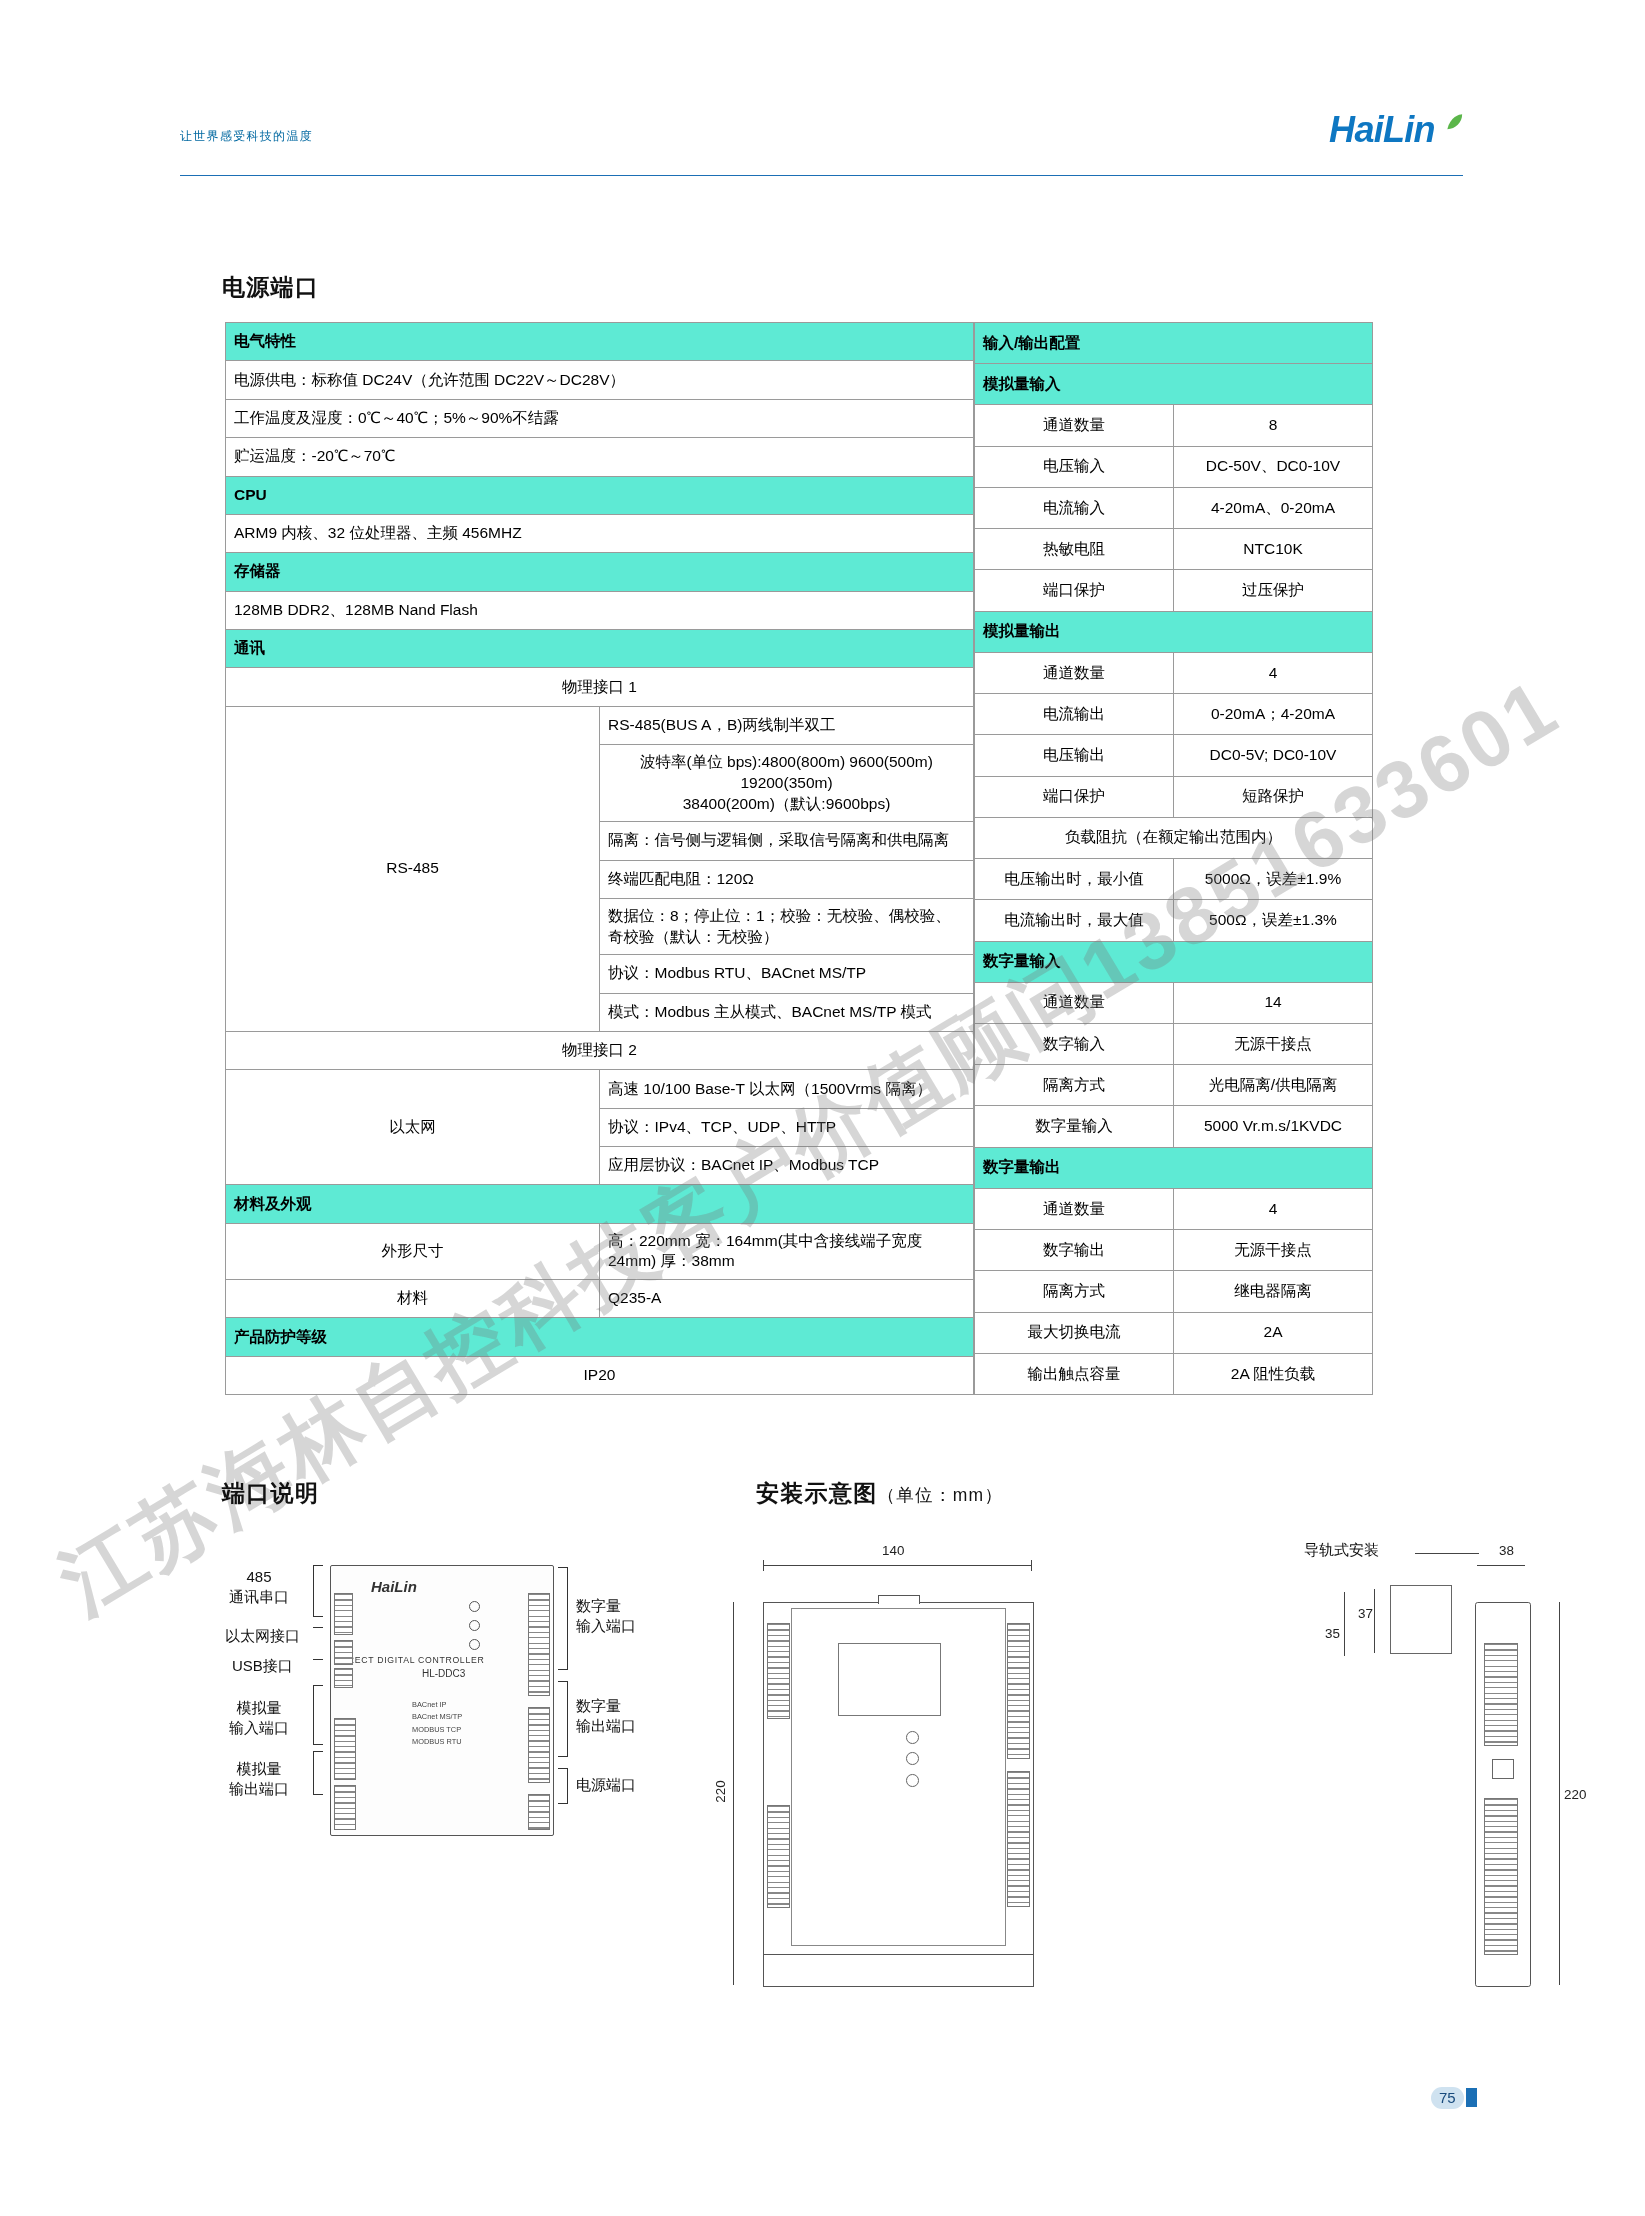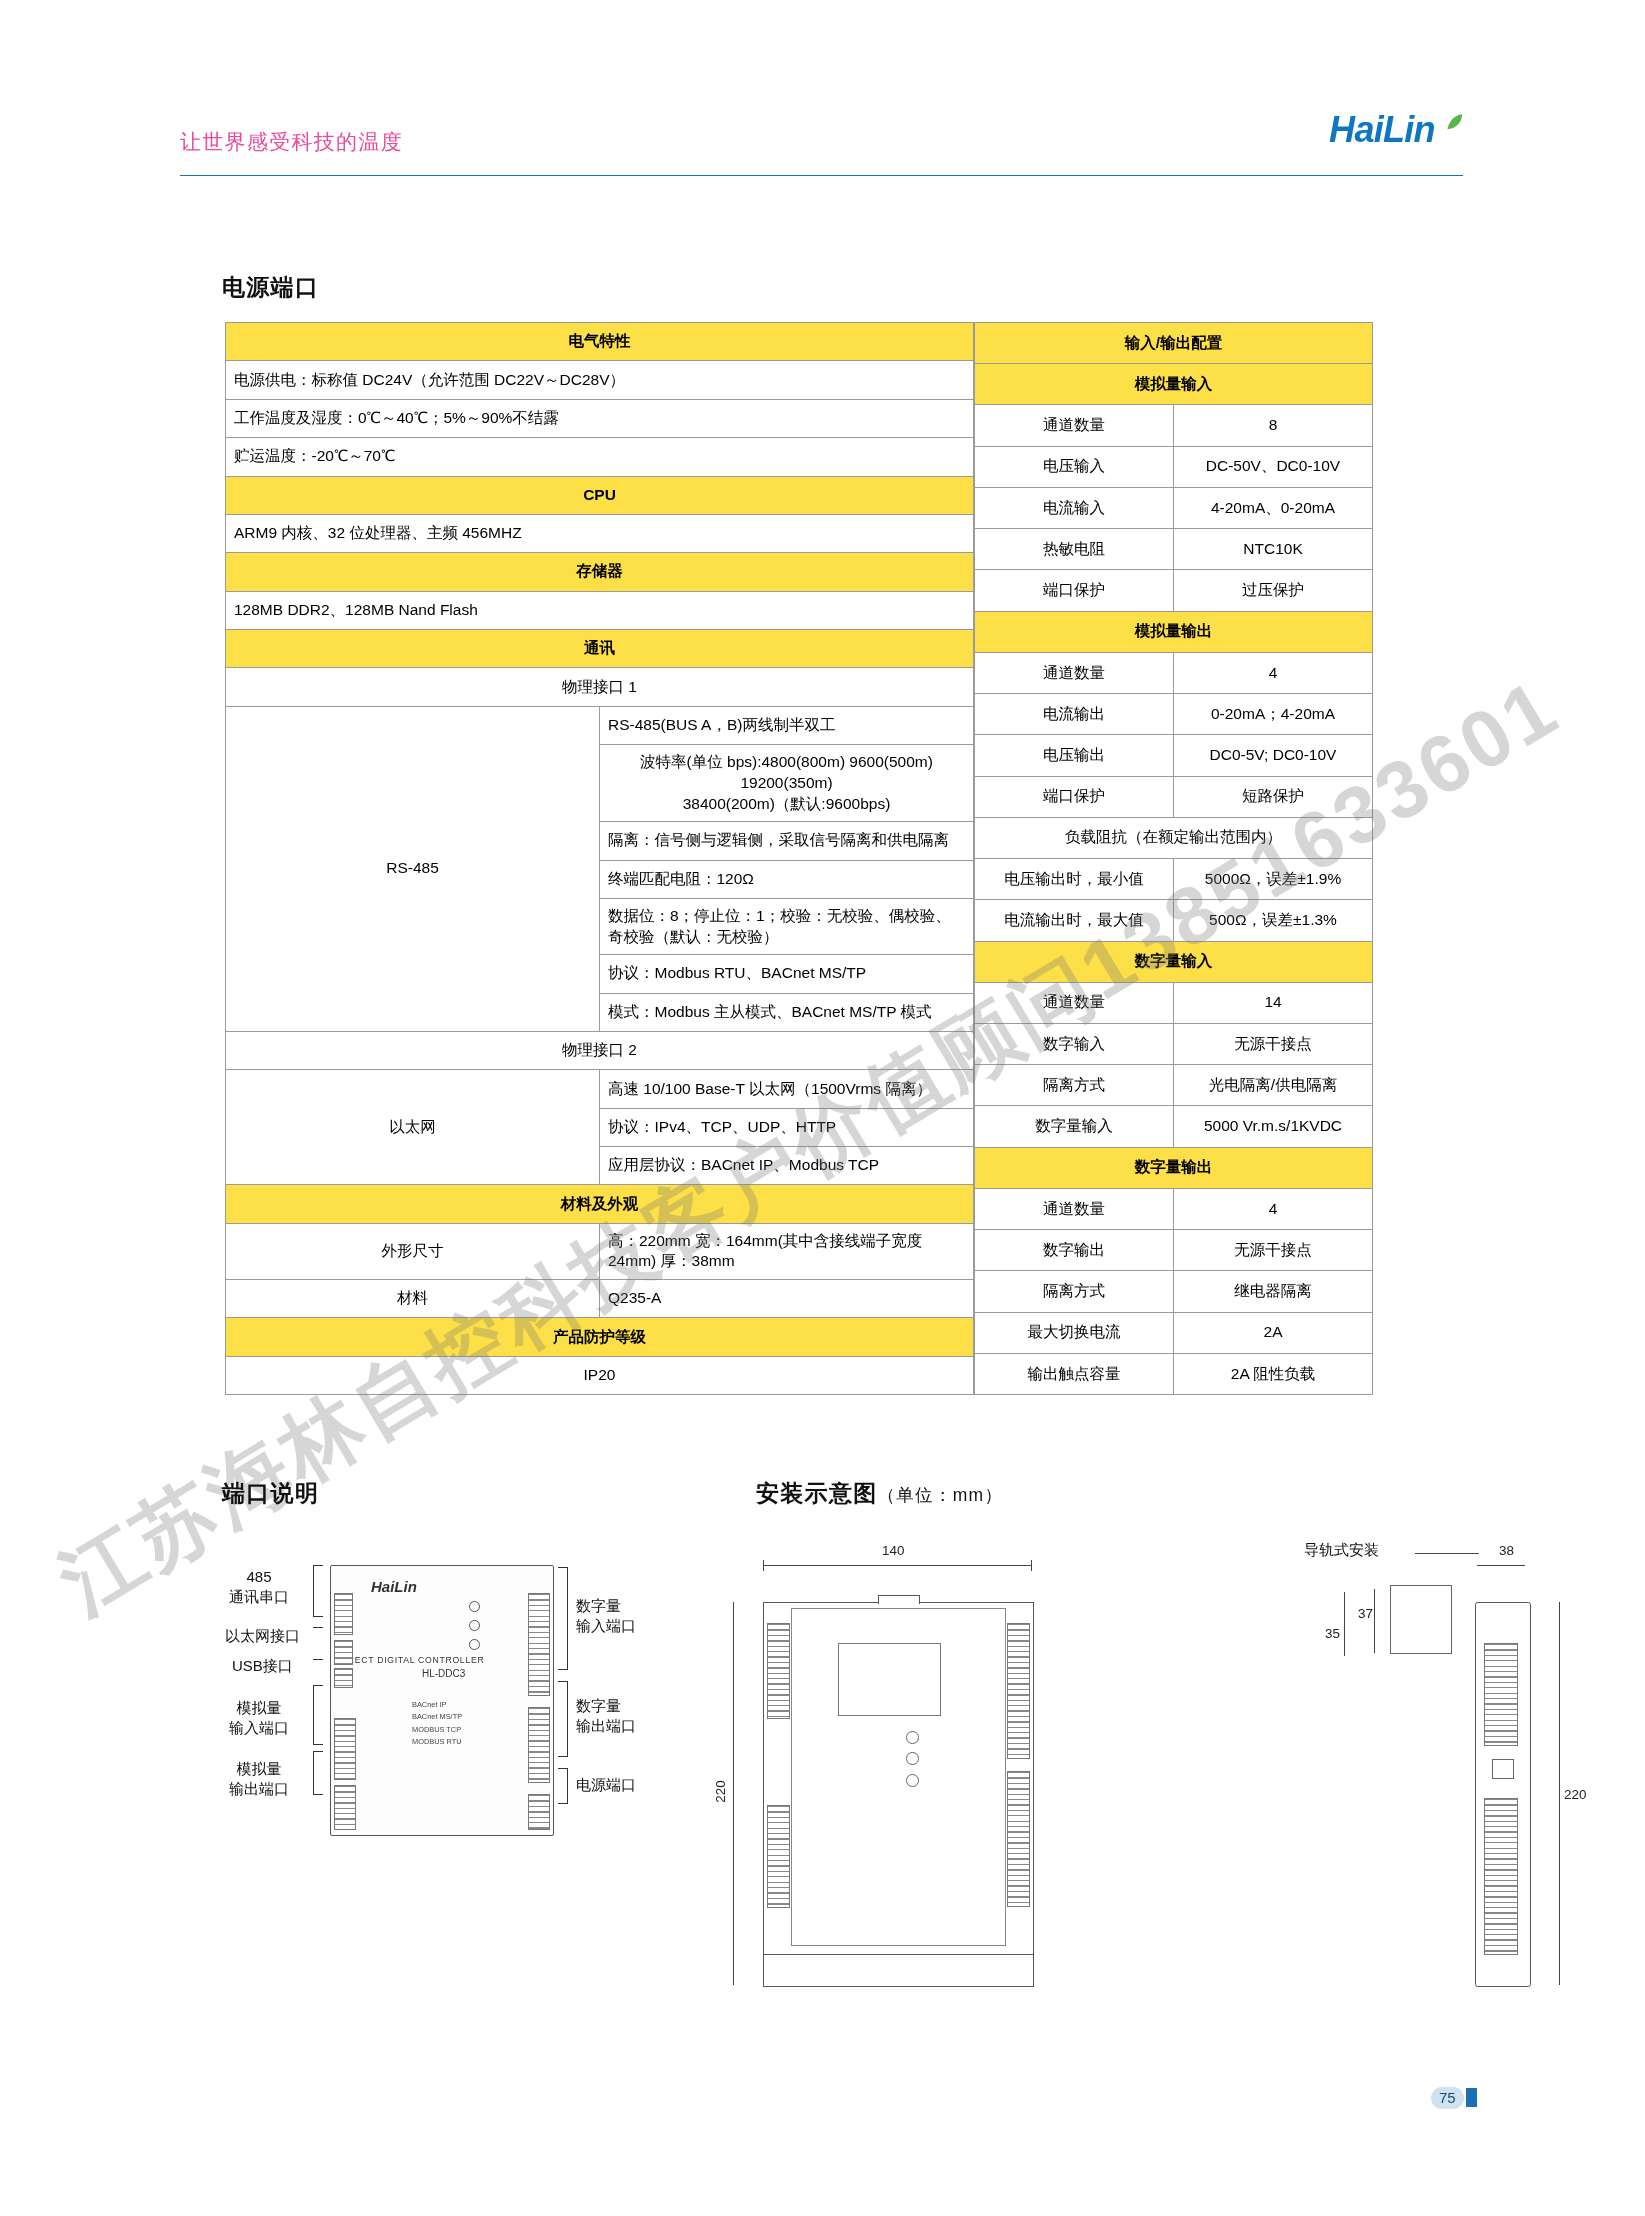"让世界感受科技的温度" .header-slogan { color: #ec4899 -> #0369a1; font-size: 21px -> 12px }
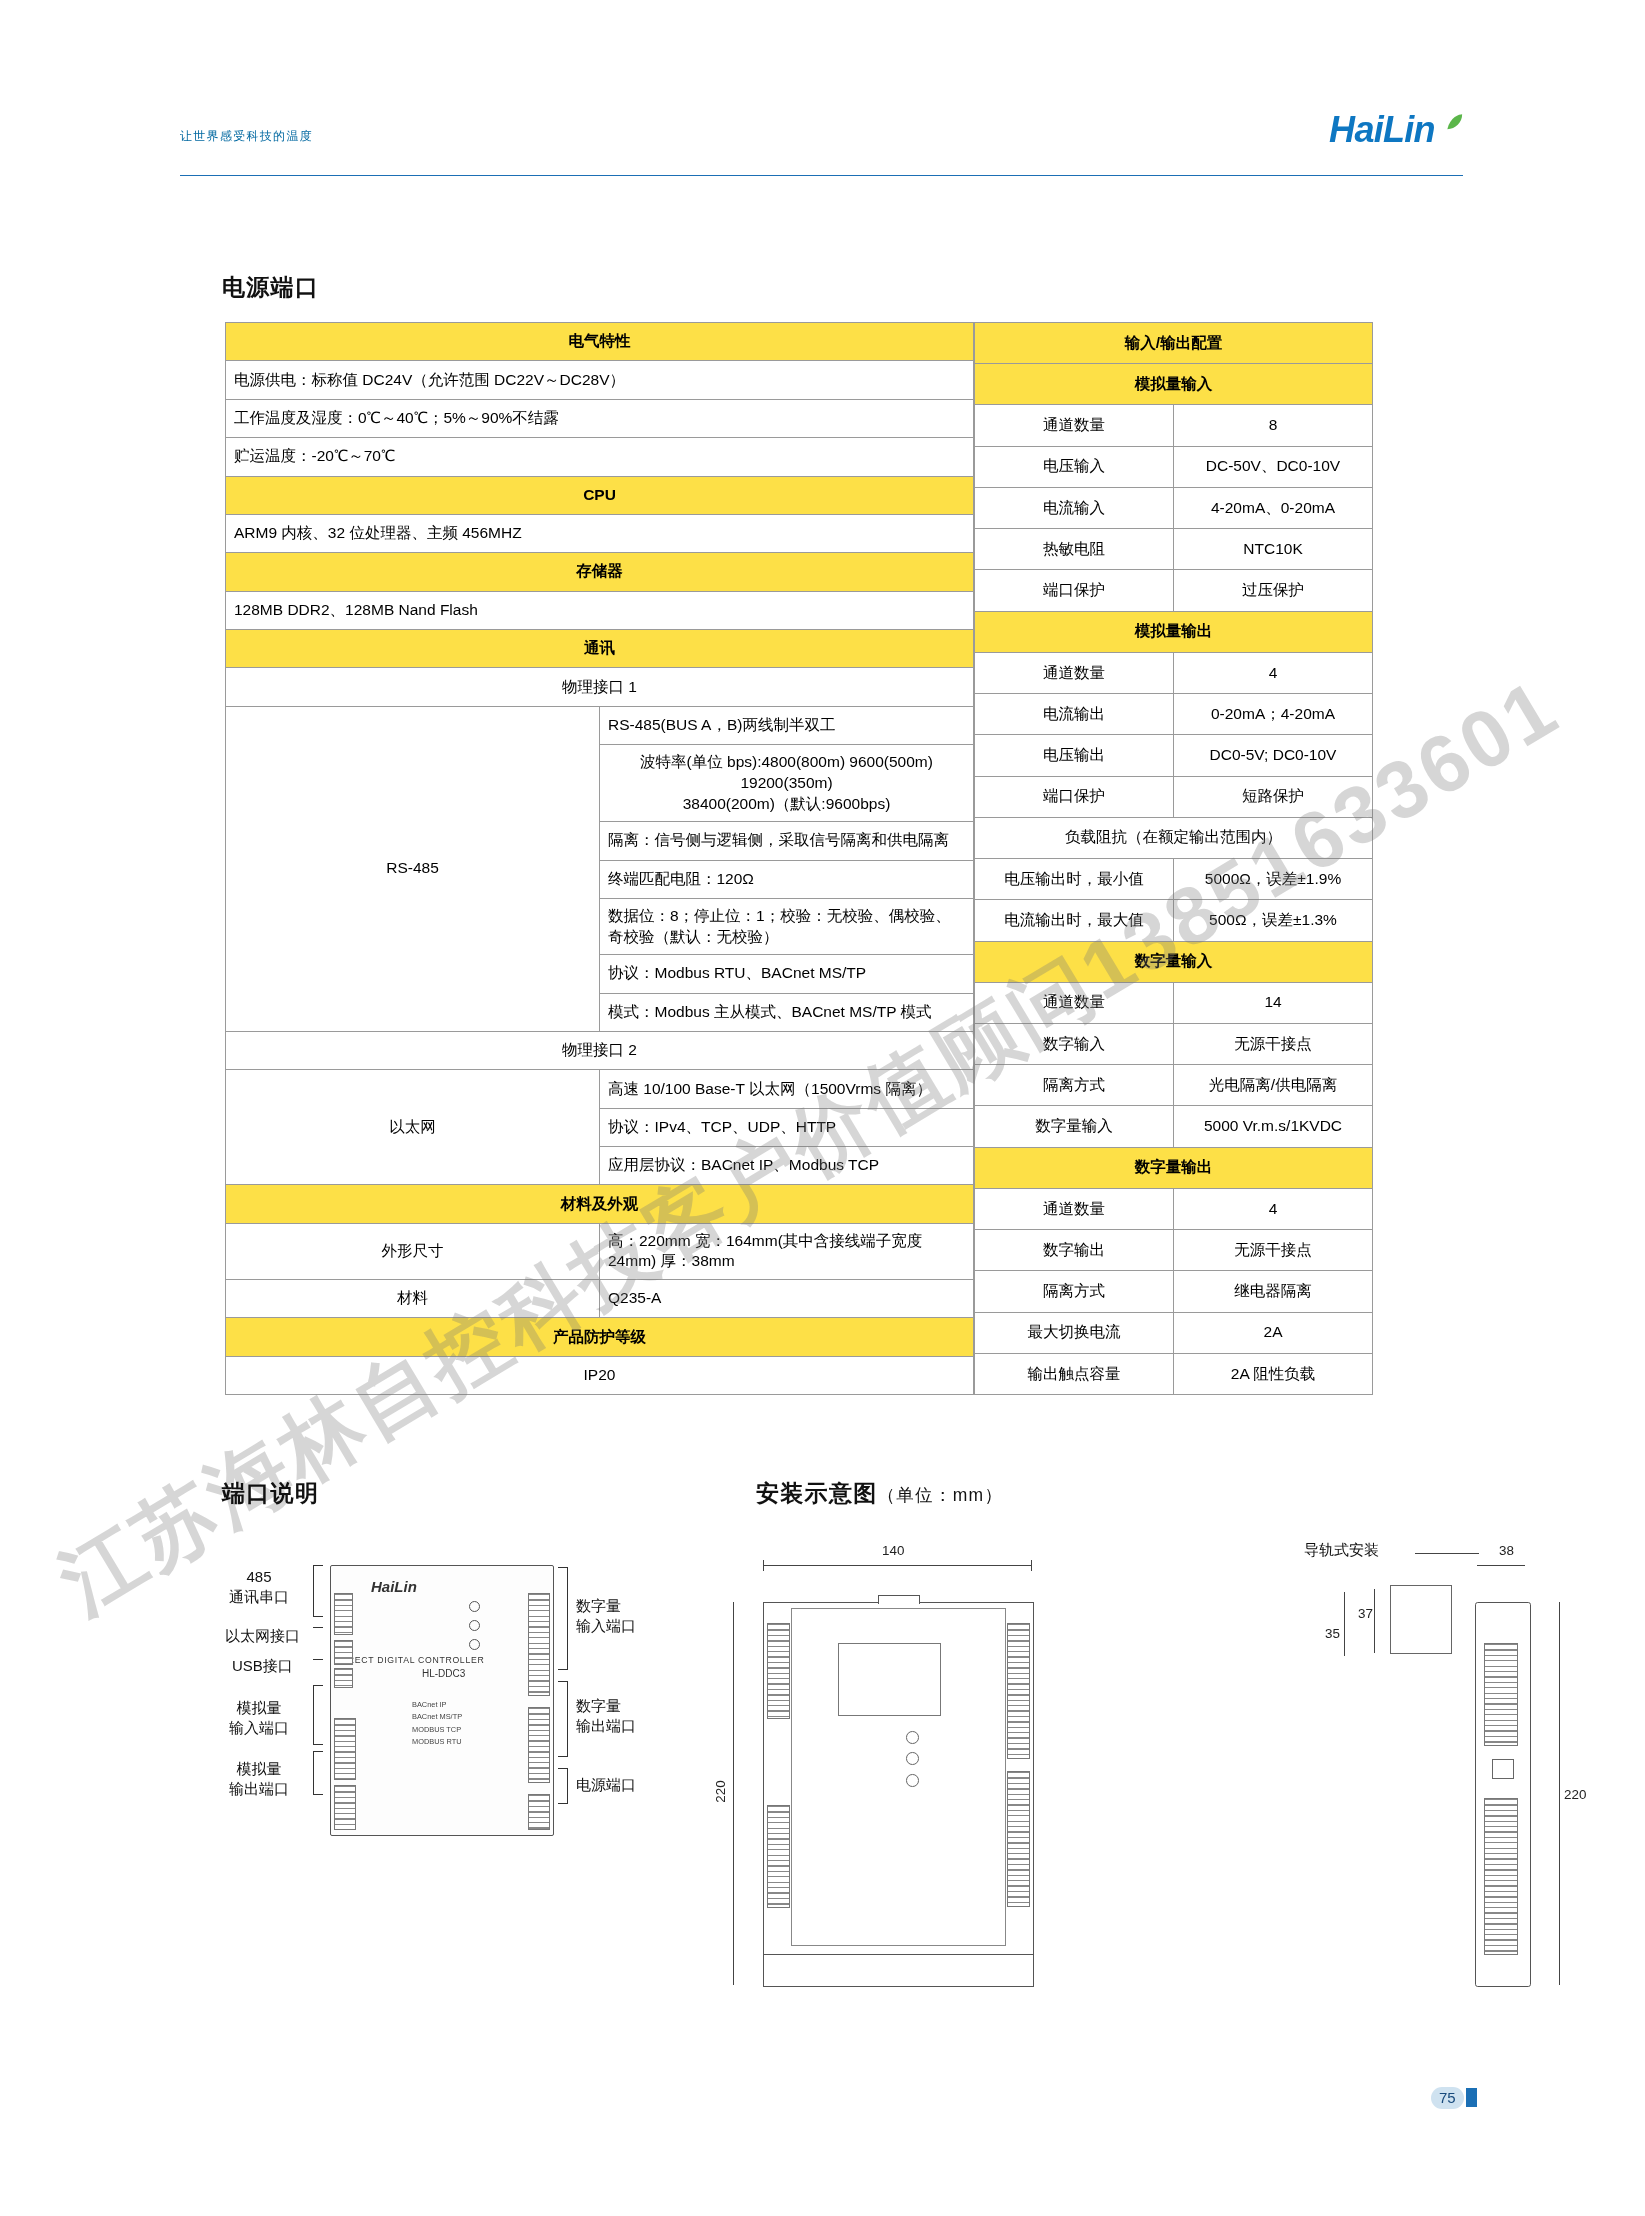"电气特性" .hdr { background: #fde047 -> #5eead4; text-align: center -> left }
